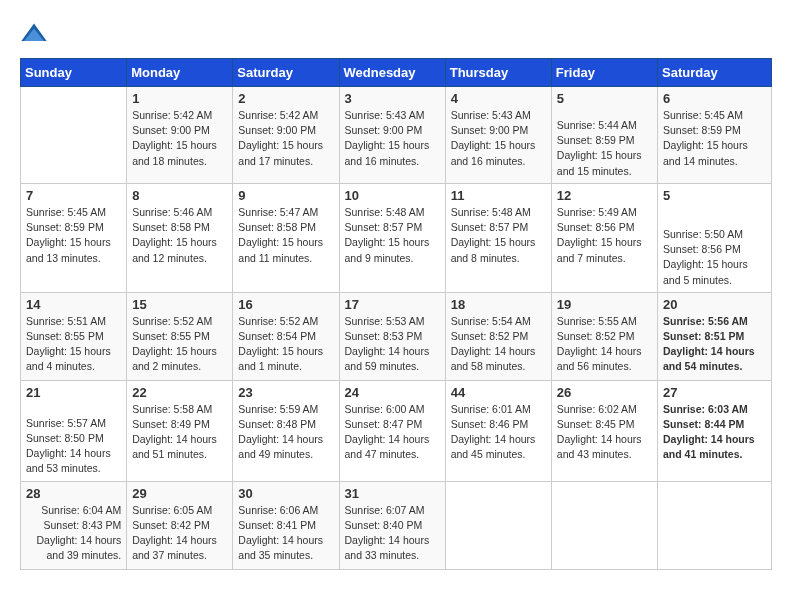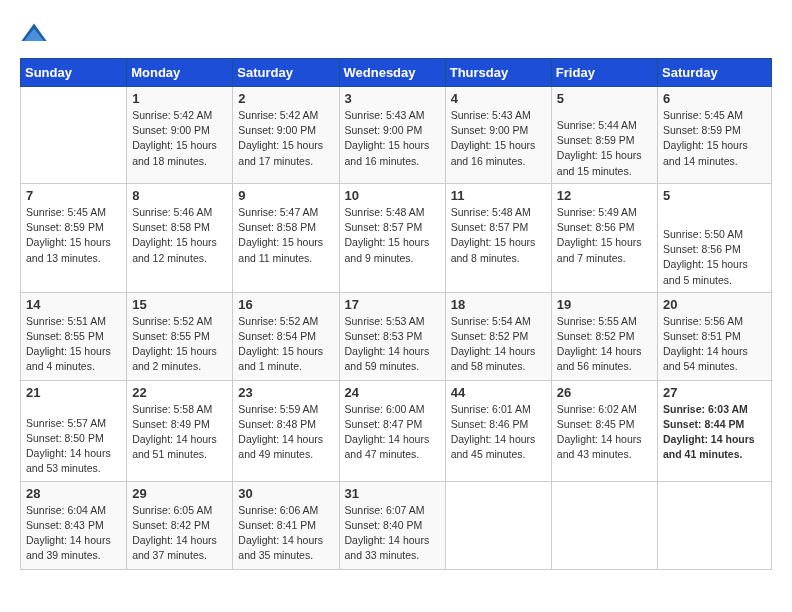"Sunrise: 5:56 AM" div.day-info { font-weight: none -> bold }
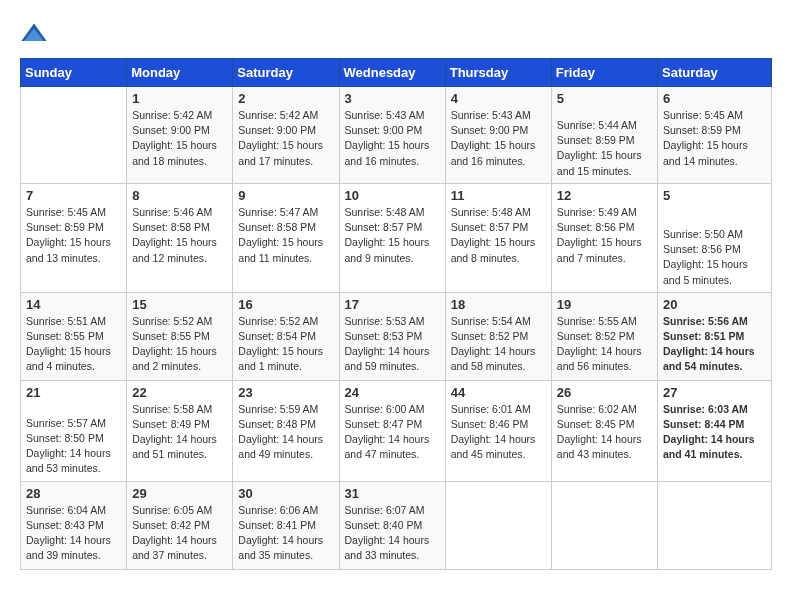"Sunrise: 6:04 AM" div.day-info { text-align: none -> right }
